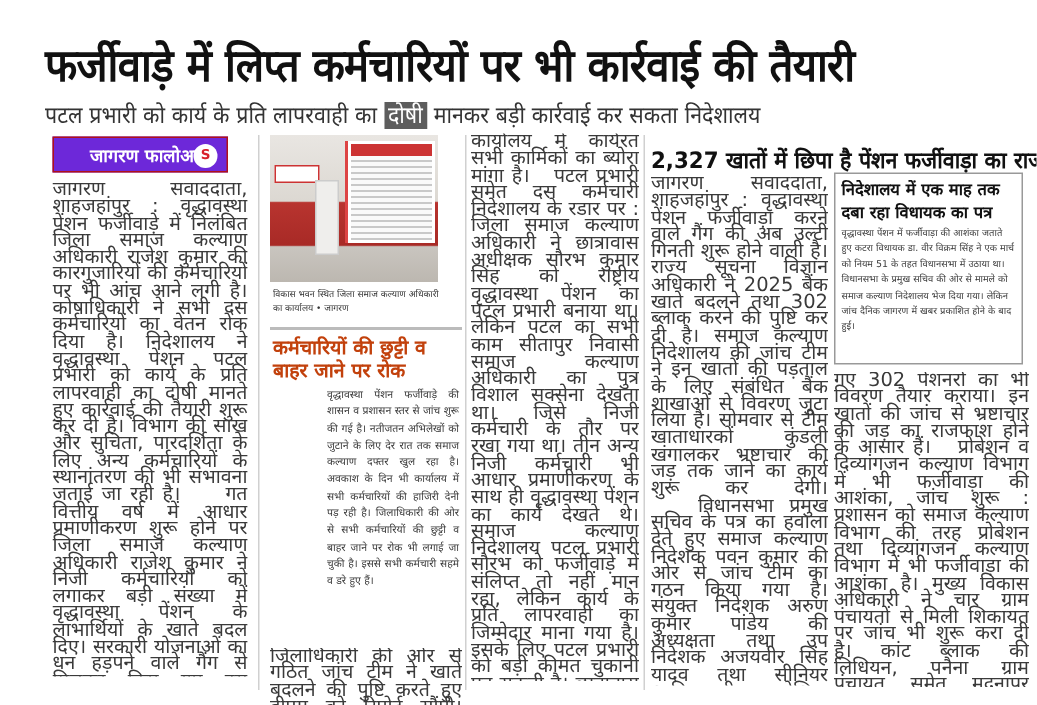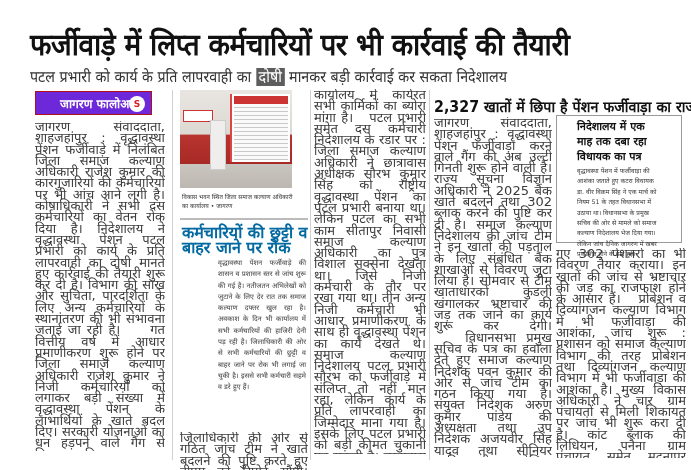"निदेशालय में एक माह तक" .box2 { padding: 3px 20px -> 3px 4px }
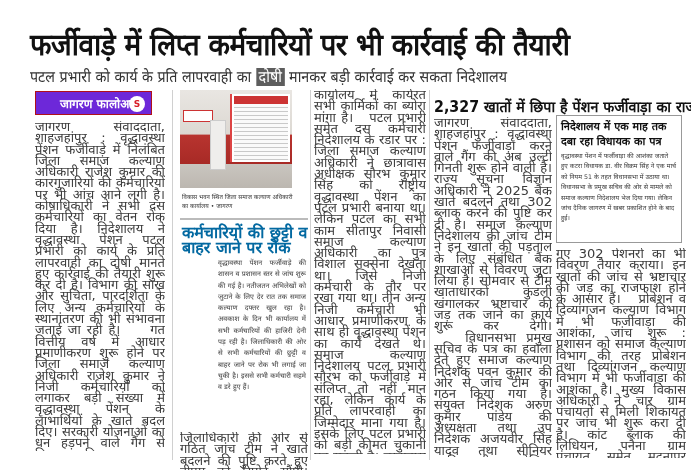"कर्मचारियों की छुट्टी व बाहर" .sidebox .t { color: #0369a1 -> #c2410c; font-size: 16px -> 13px }
